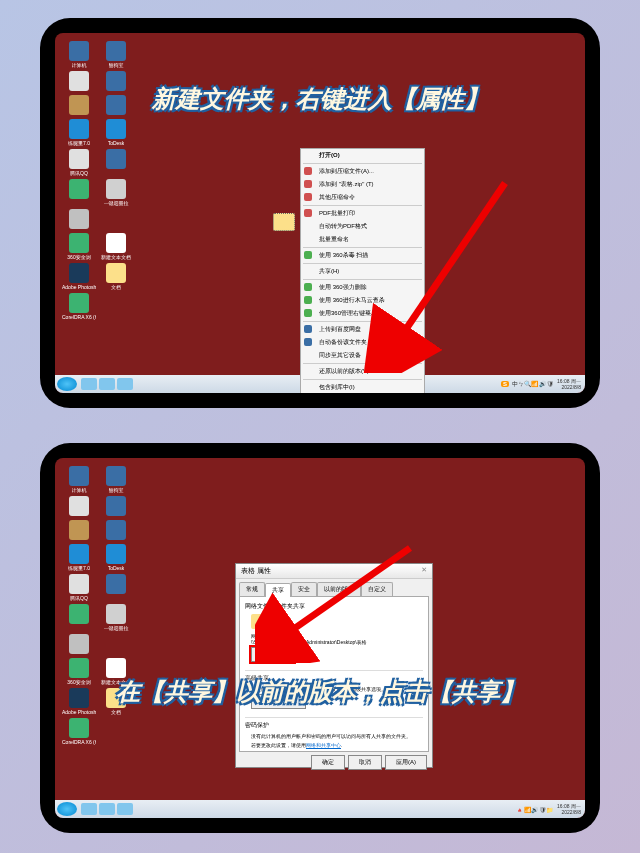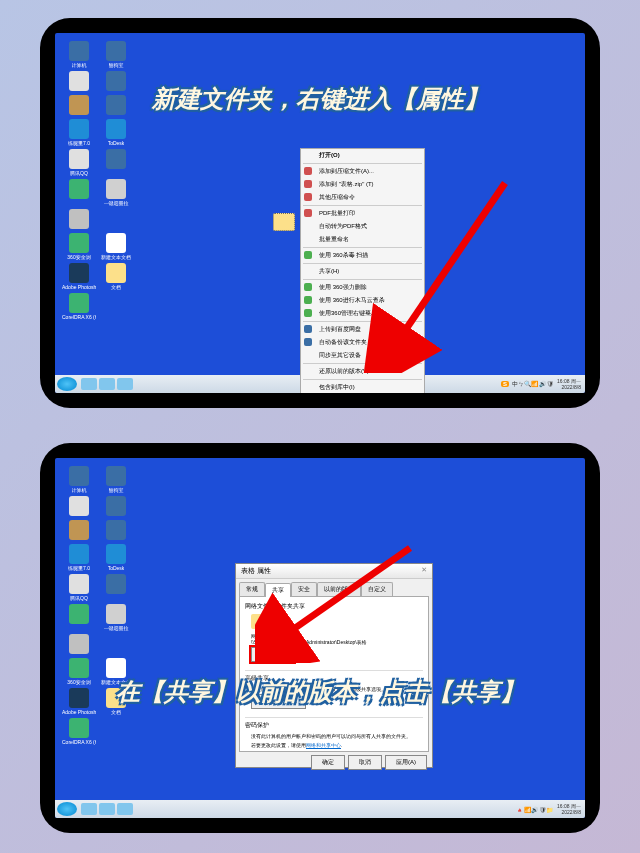"新建文件夹，右键进入【属性】" .screen { background: #1d4ed8 -> #7f1d1d; border-radius: 2px -> 8px }
